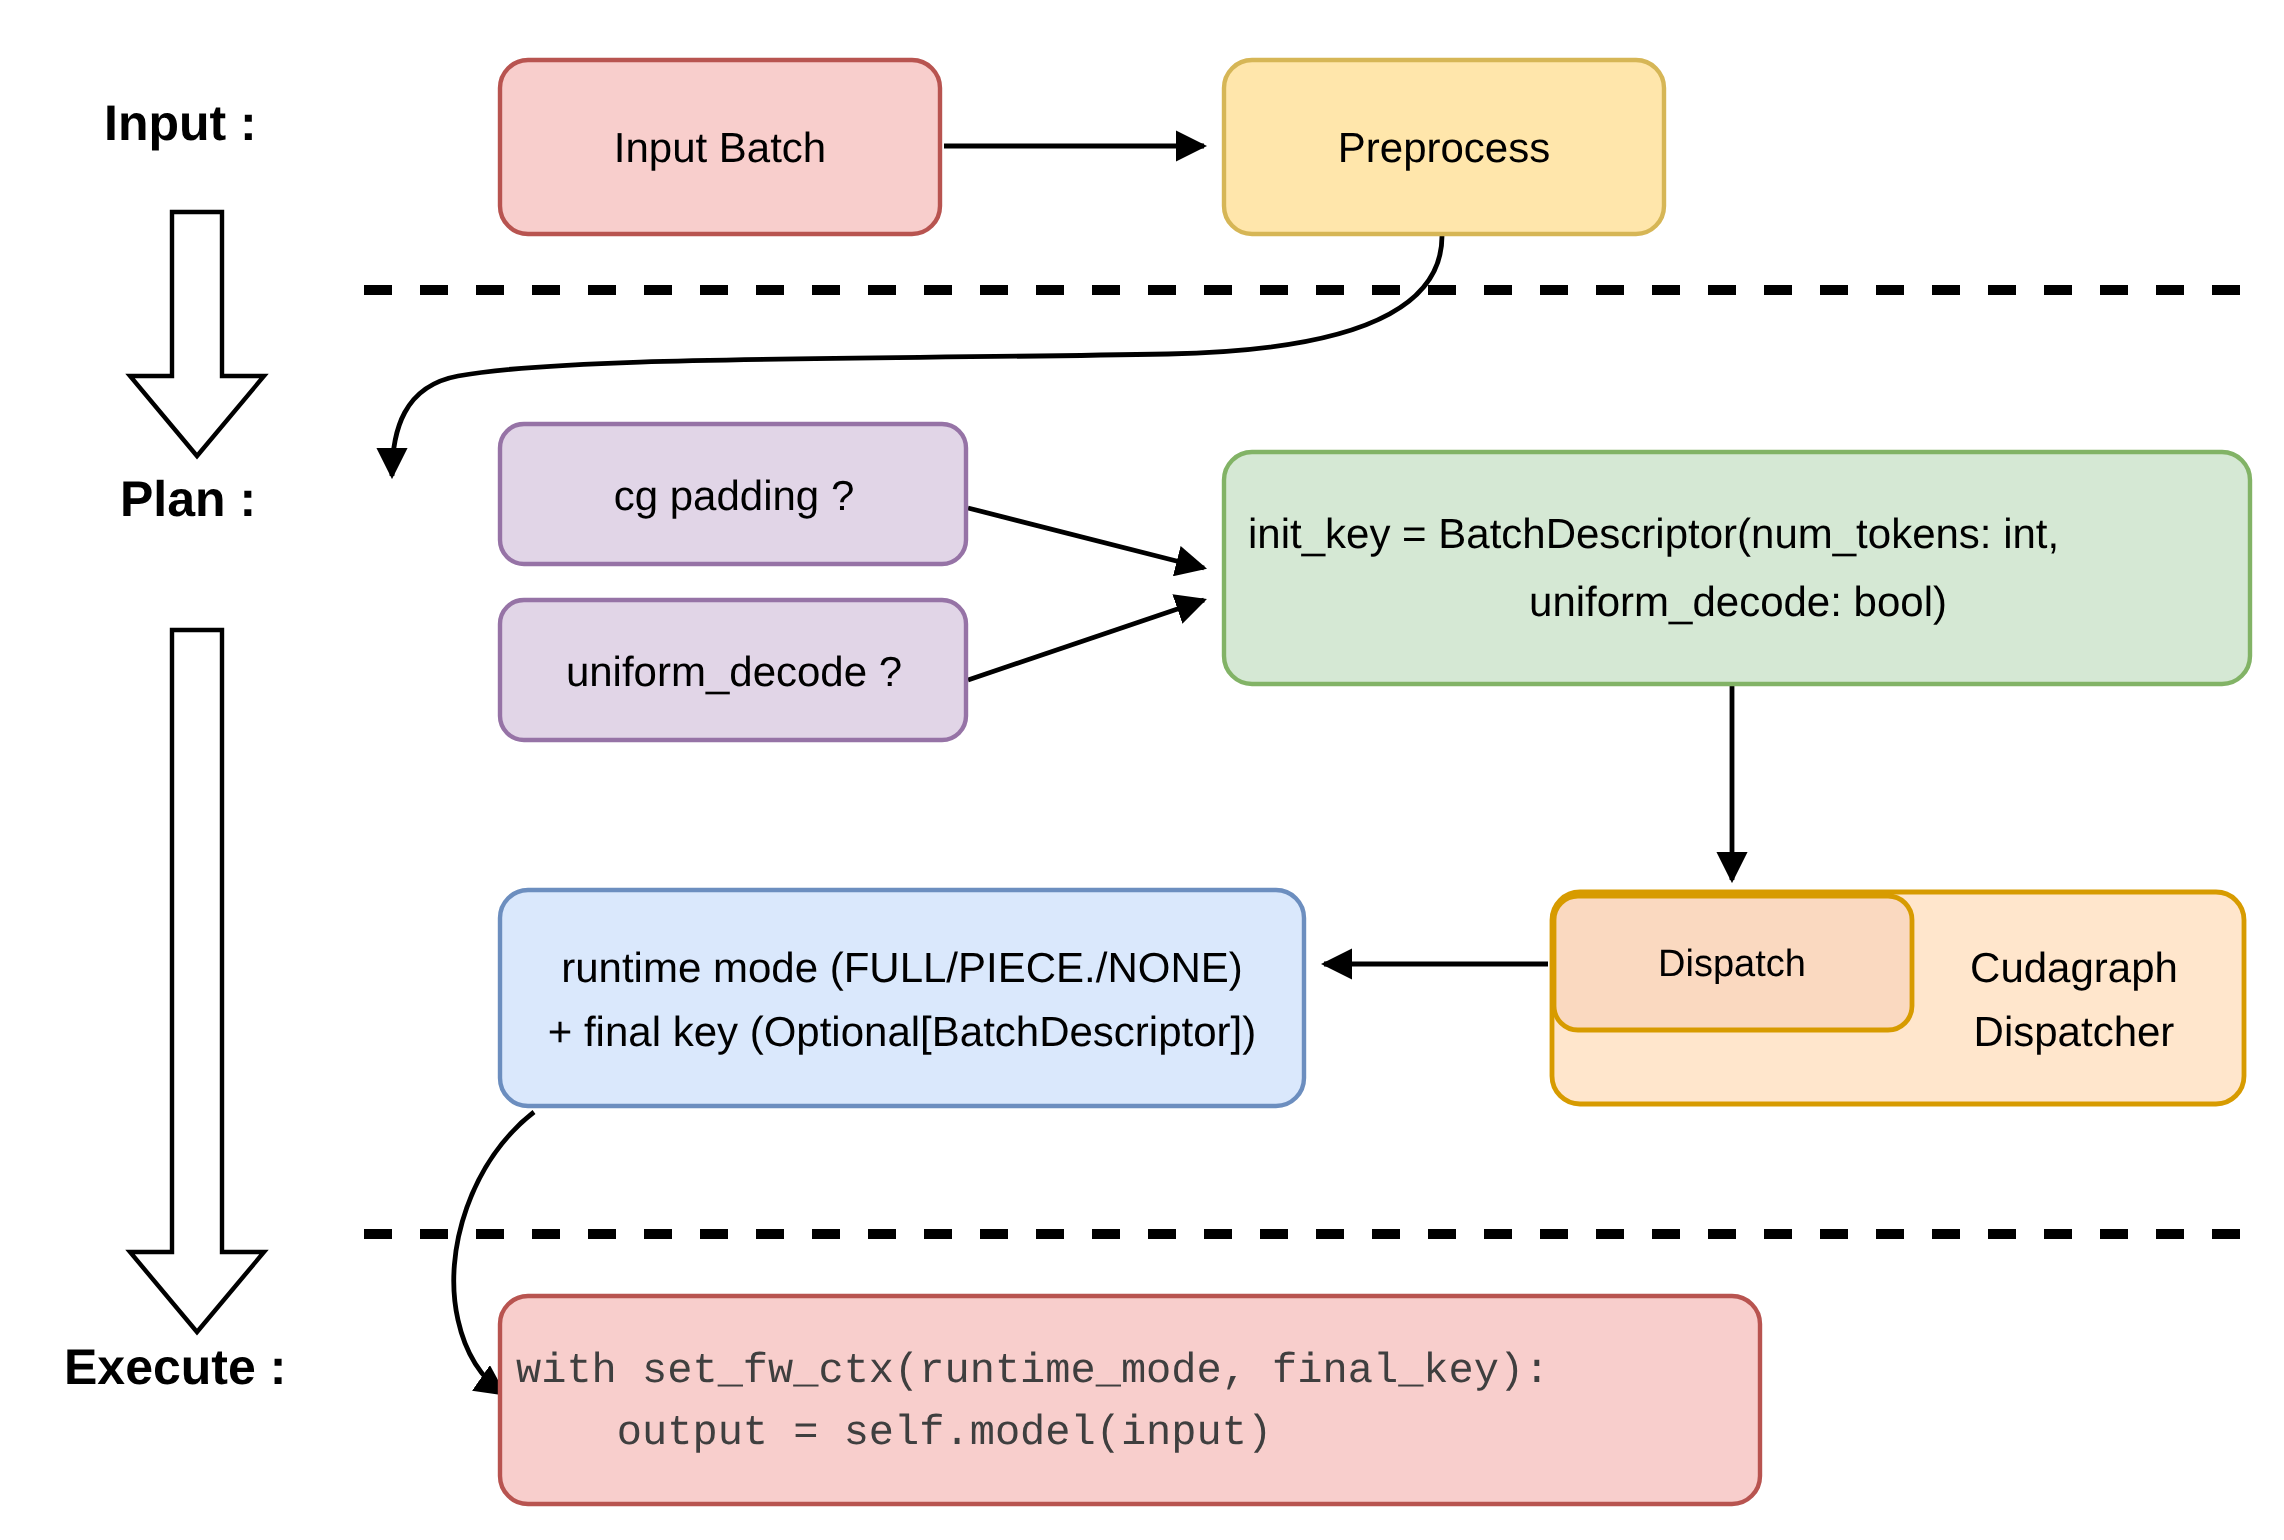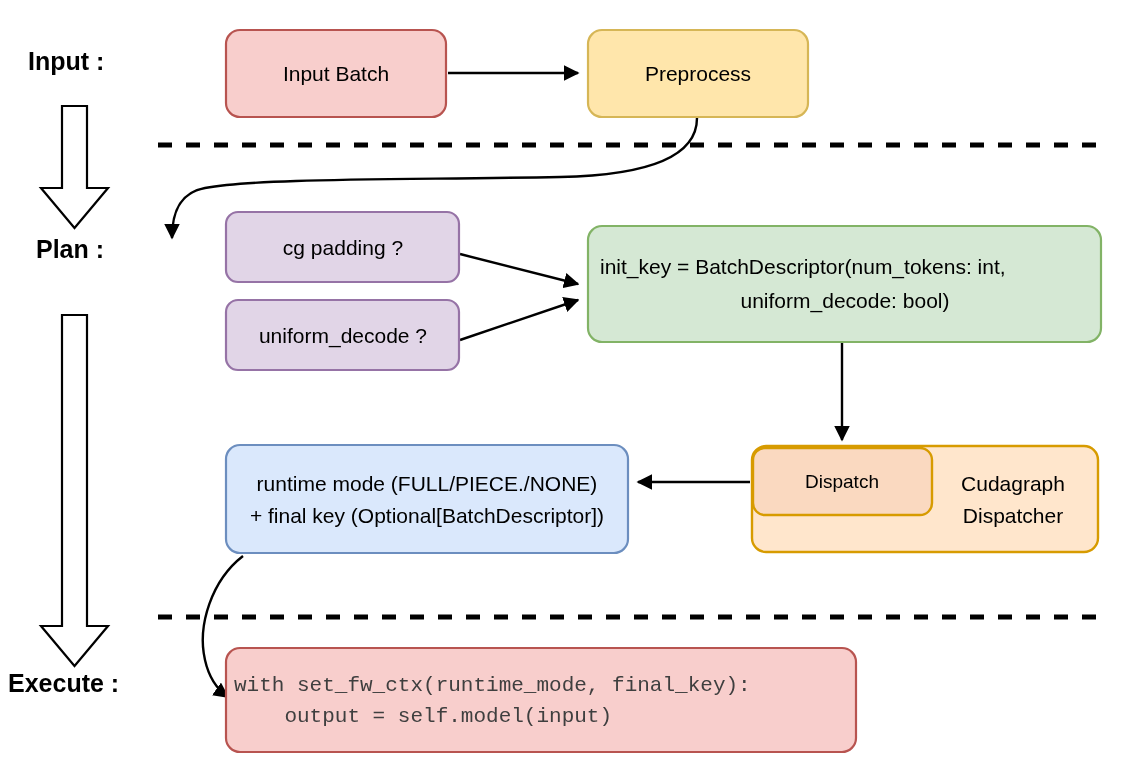"Input :" #diagram-root { padding-left: none -> 24px }
